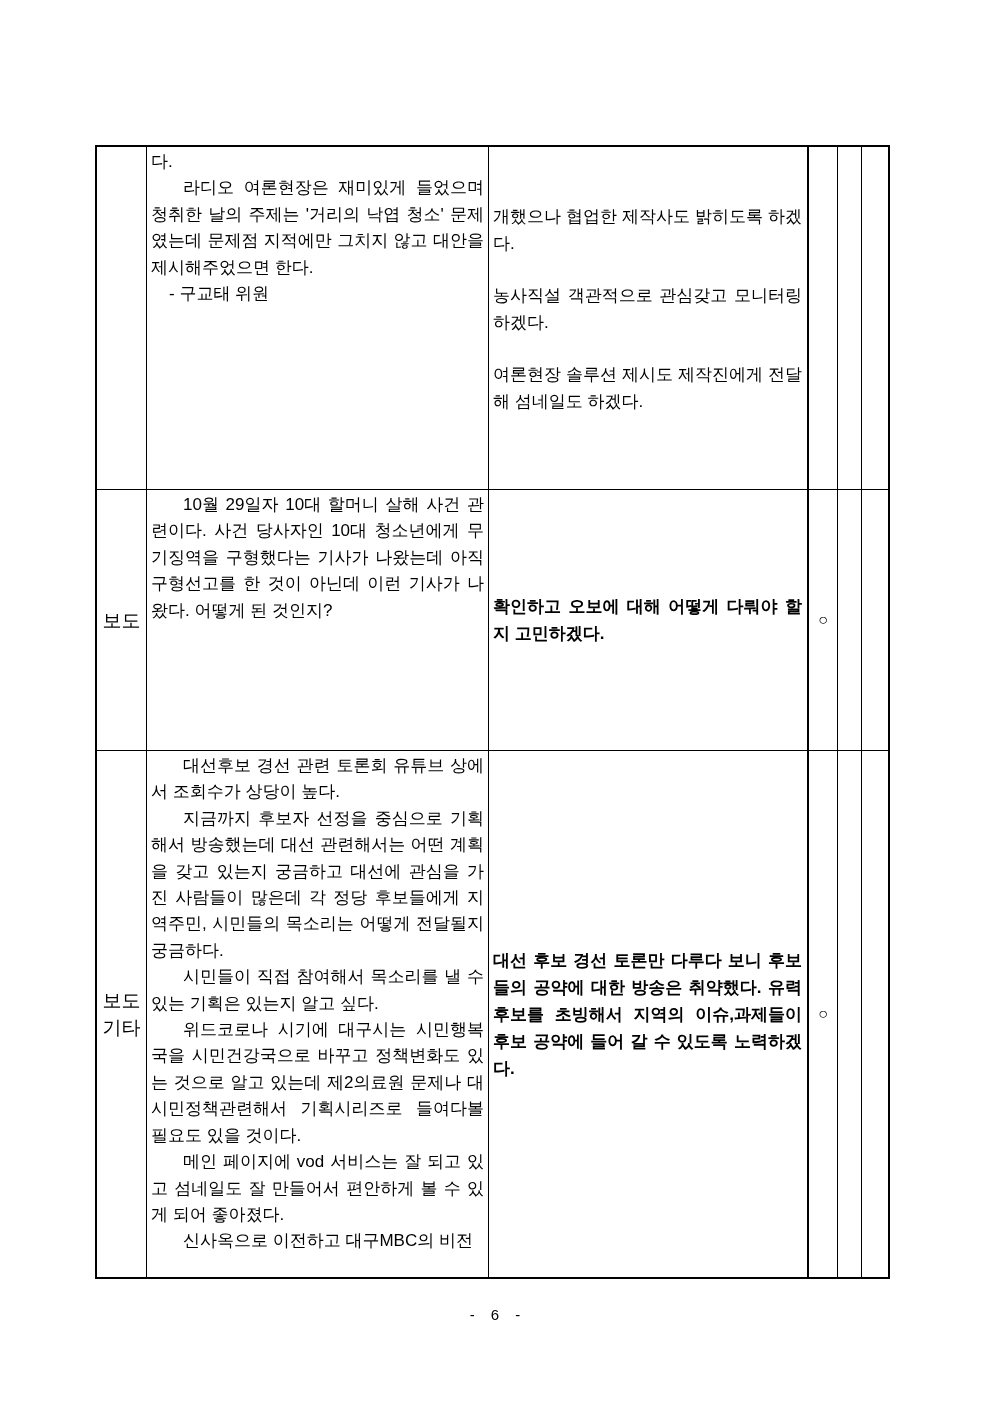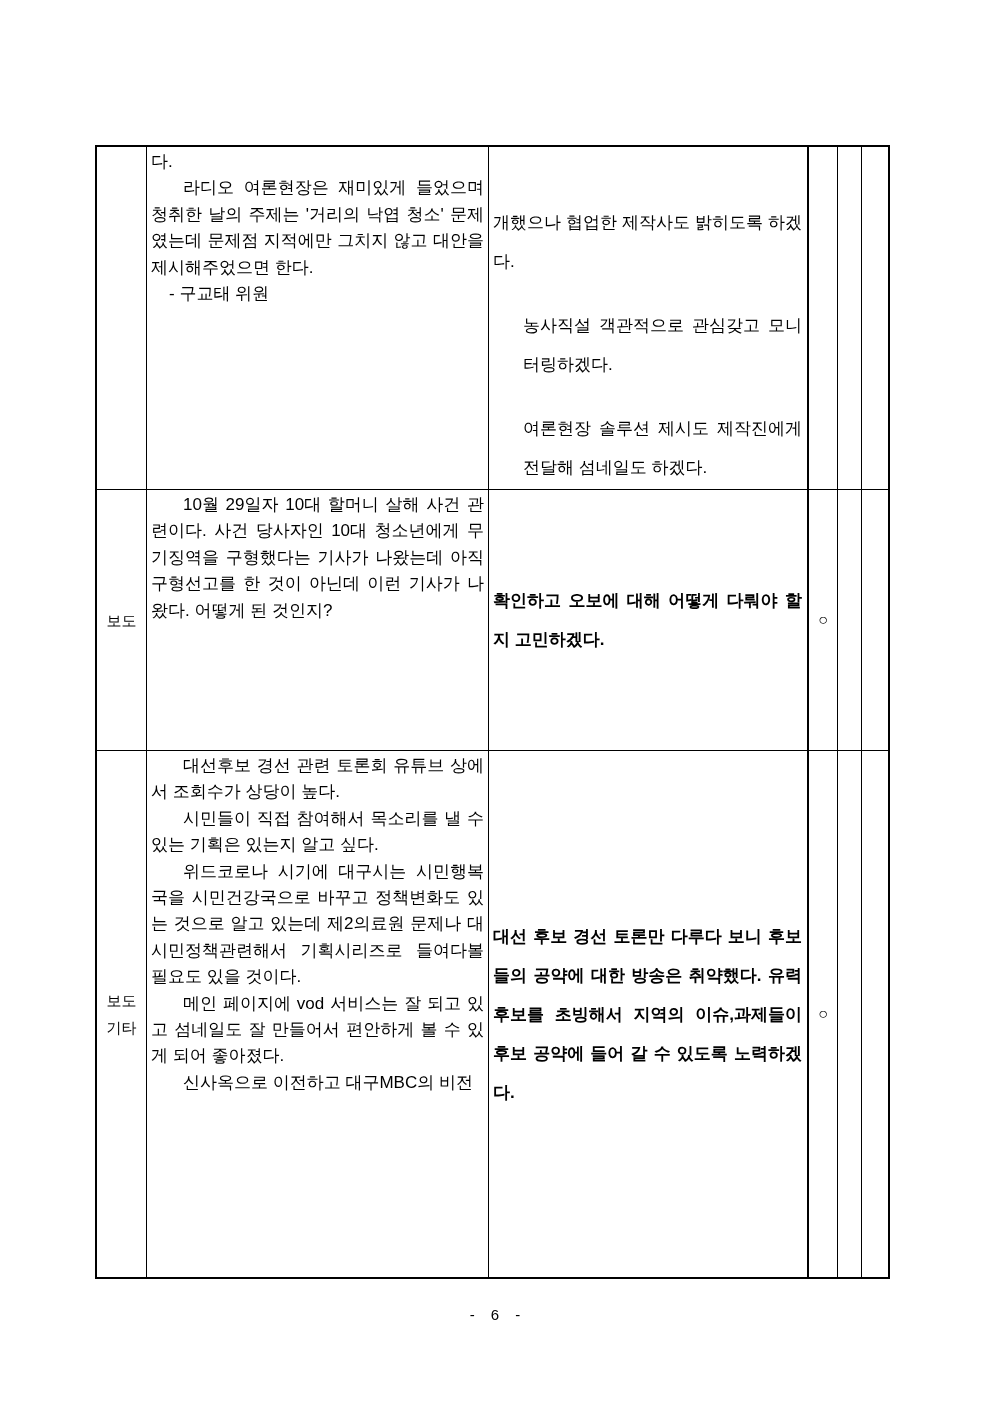"개했으나 협업한 제작사도 밝히도록 하겠다." .response { line-height: 39px -> 27px }
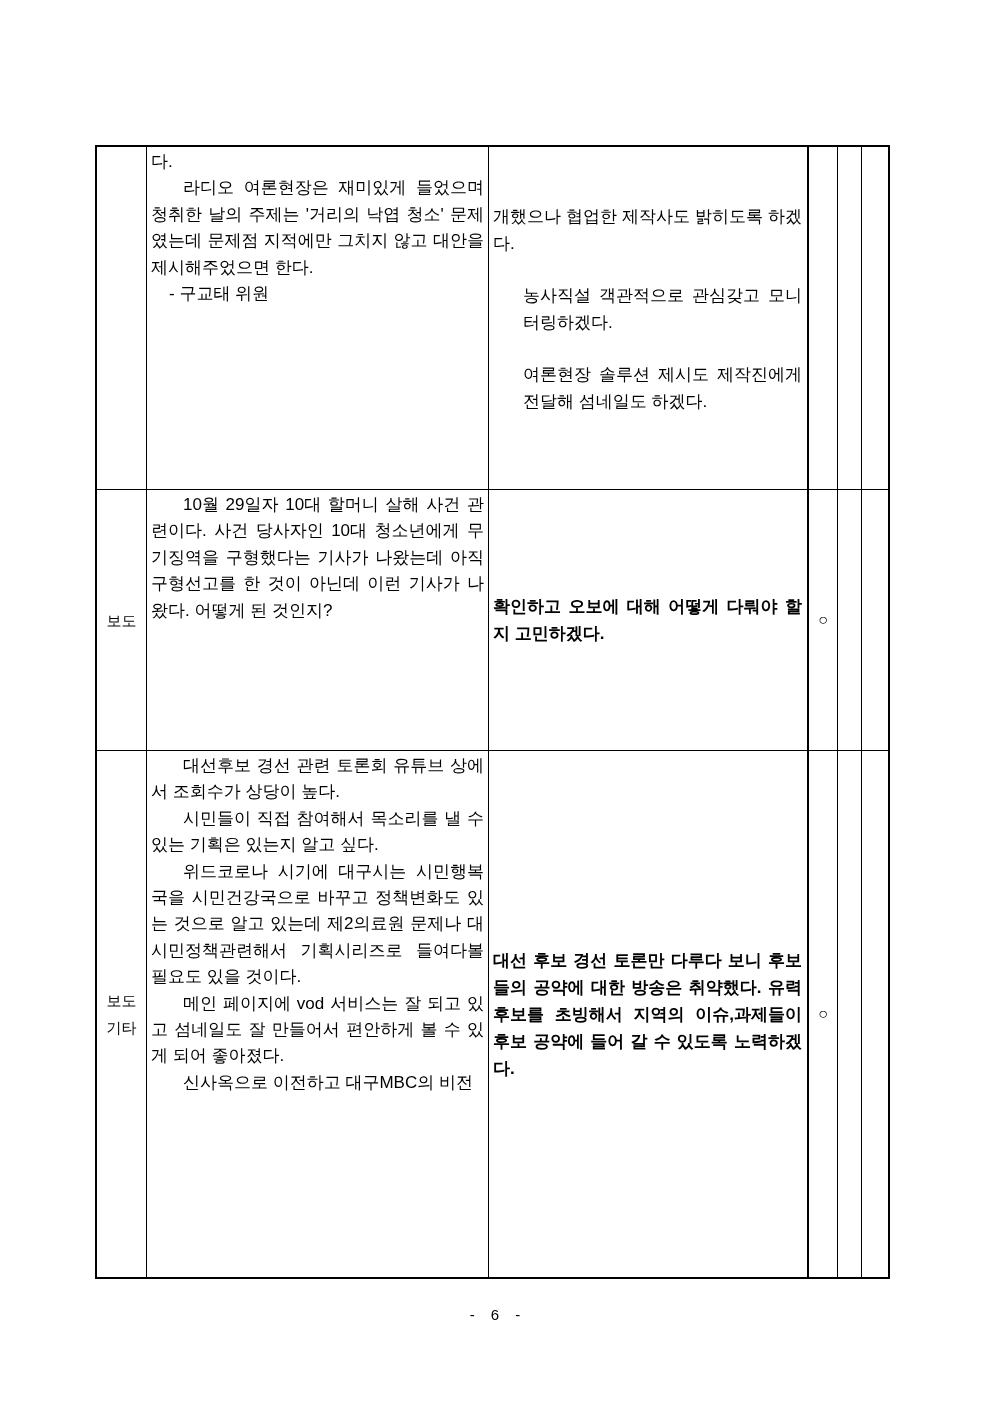"농사직설 객관적으로 관심갖고 모니터링하겠다." .response.top-align p.r1-gap { margin-left: 30px -> none }
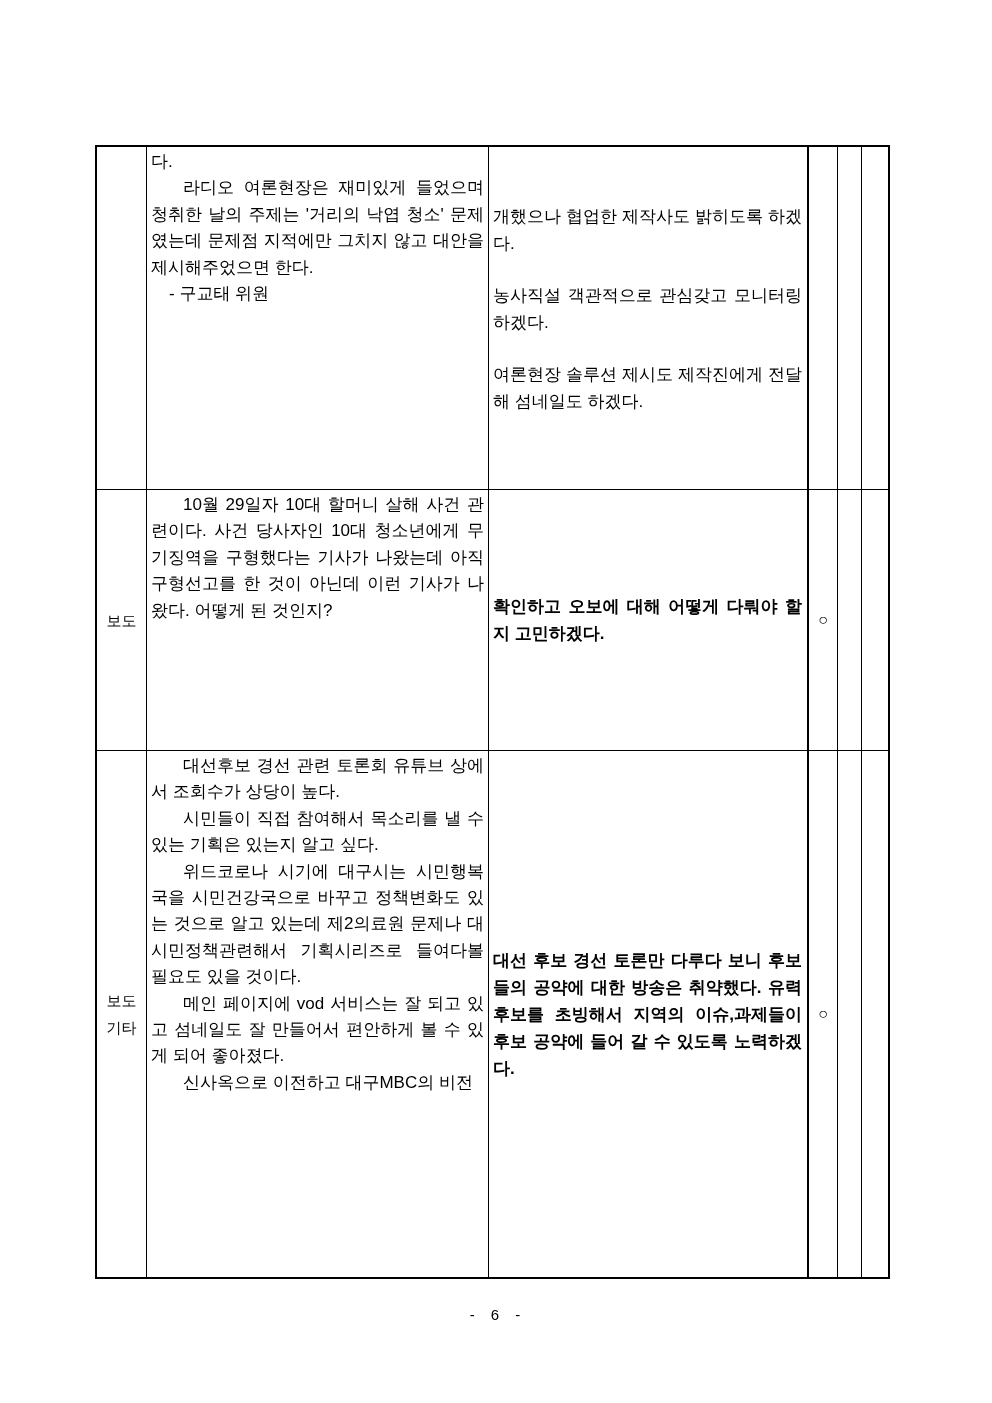"보도" .category { font-size: 15px -> 19px }
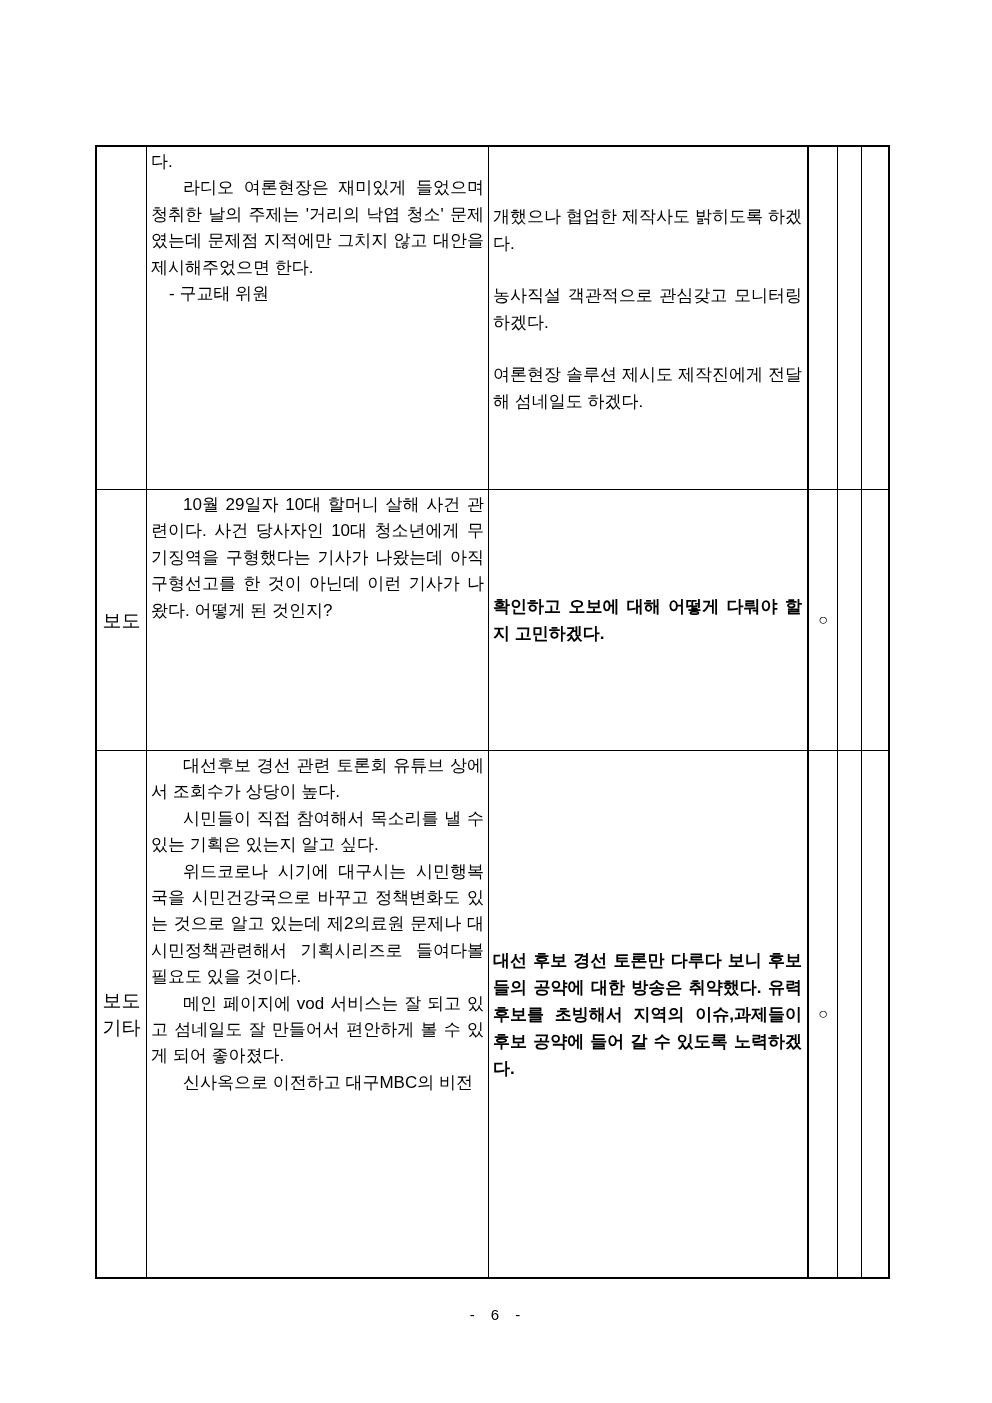"지금까지 후보자 선정을 중심으로 기획해서" p.indent { html: none -> <p>지금까지 후보자 선정을 중심으로 기획해서 방송했는데 대선 관련해서는 어떤 계획을 갖고 있는지 궁금하고 대선에 관심을 가진 사람들이 많은데 각 정당 후보들에게 지역주민, 시민들의 목소리는 어떻게 전달될지 궁금하다.</p> }
